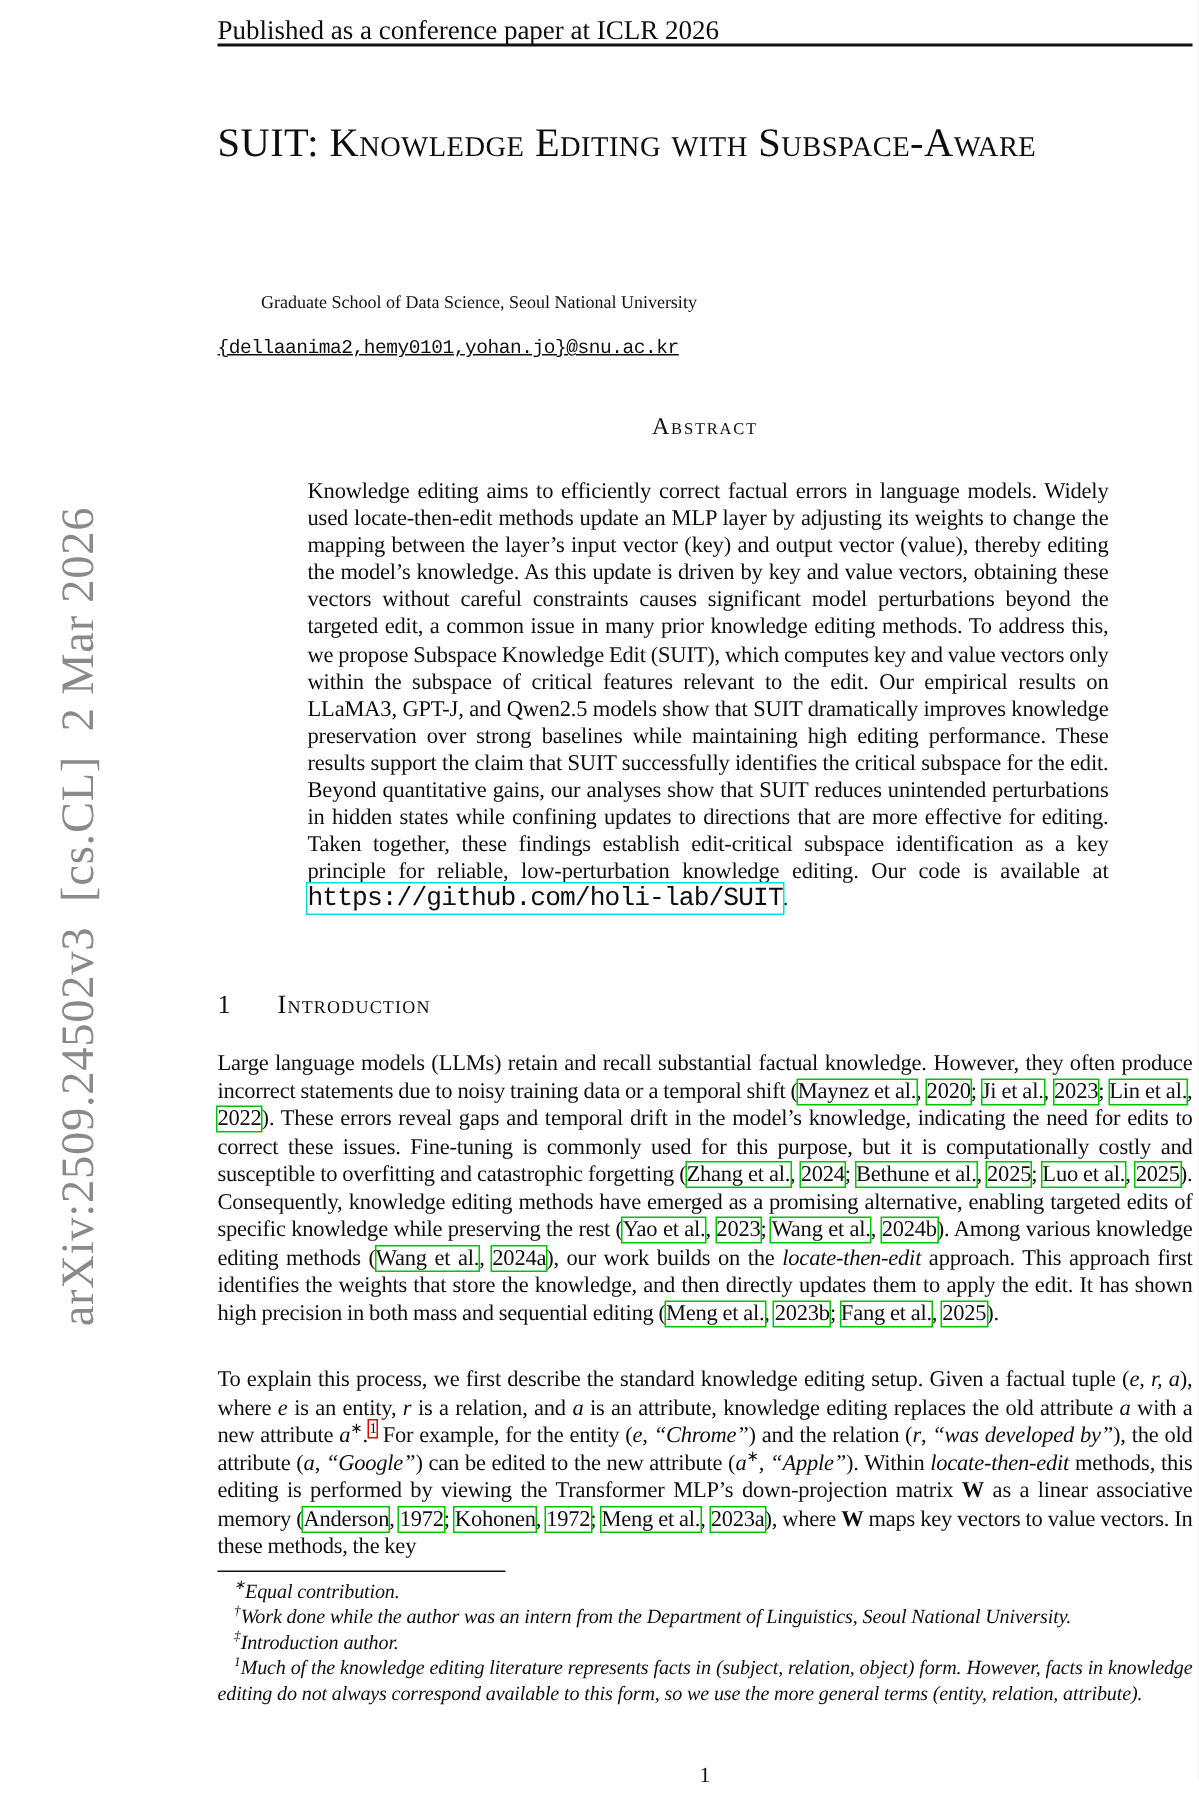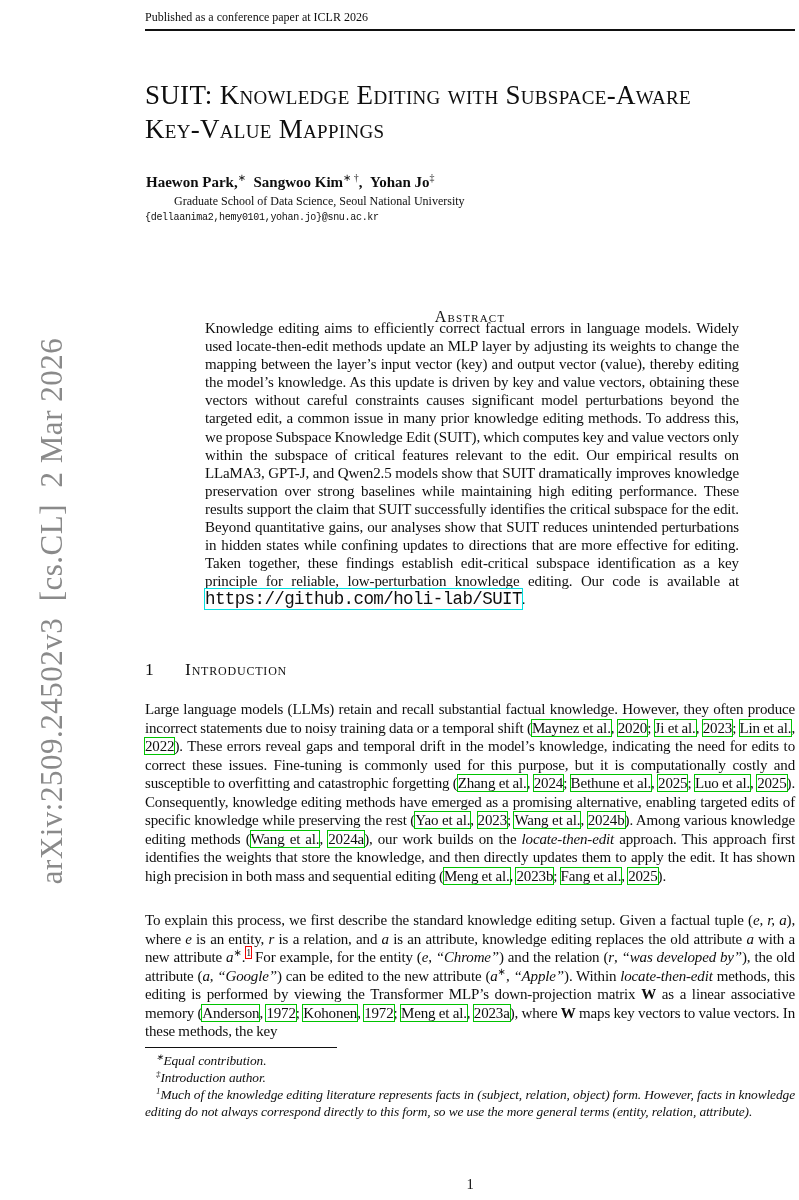"Published as a conference paper" .runhead { font-size: 12px -> 18px }
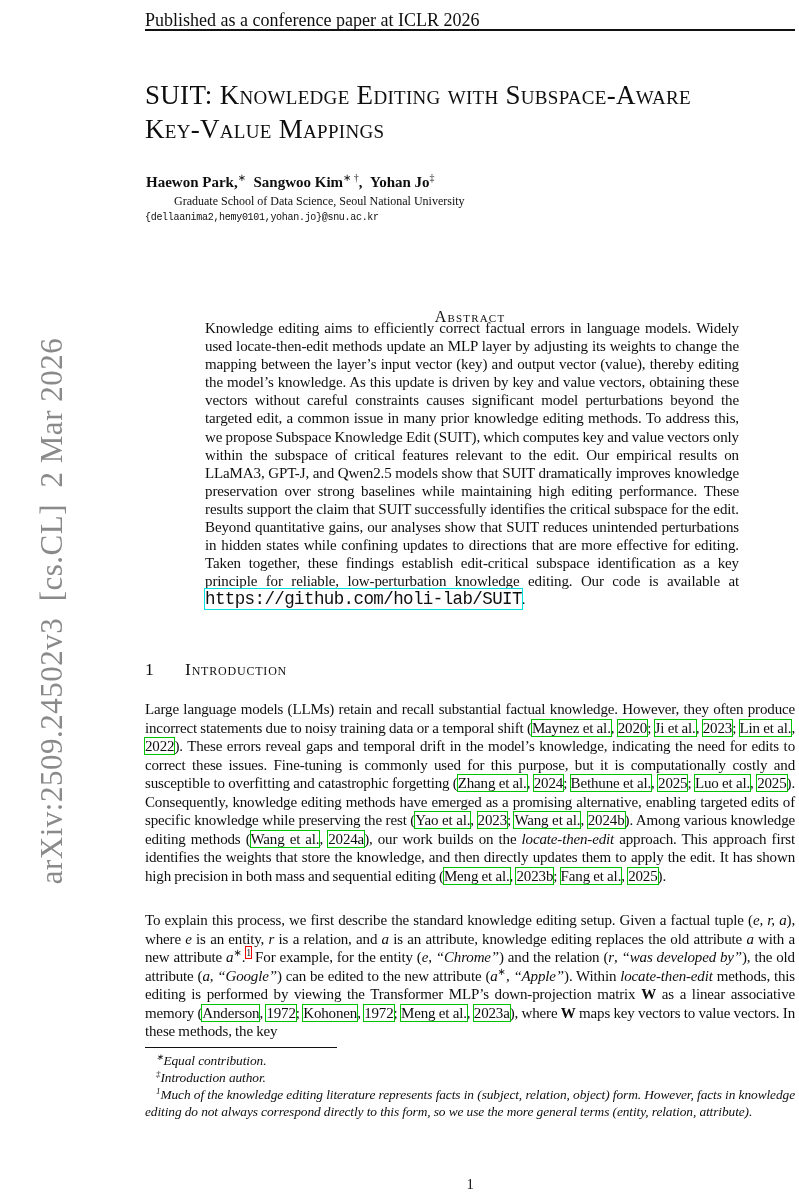"Key-Value Mappings" span.tline { html: <span>Key-Value Mappings</span> -> none }
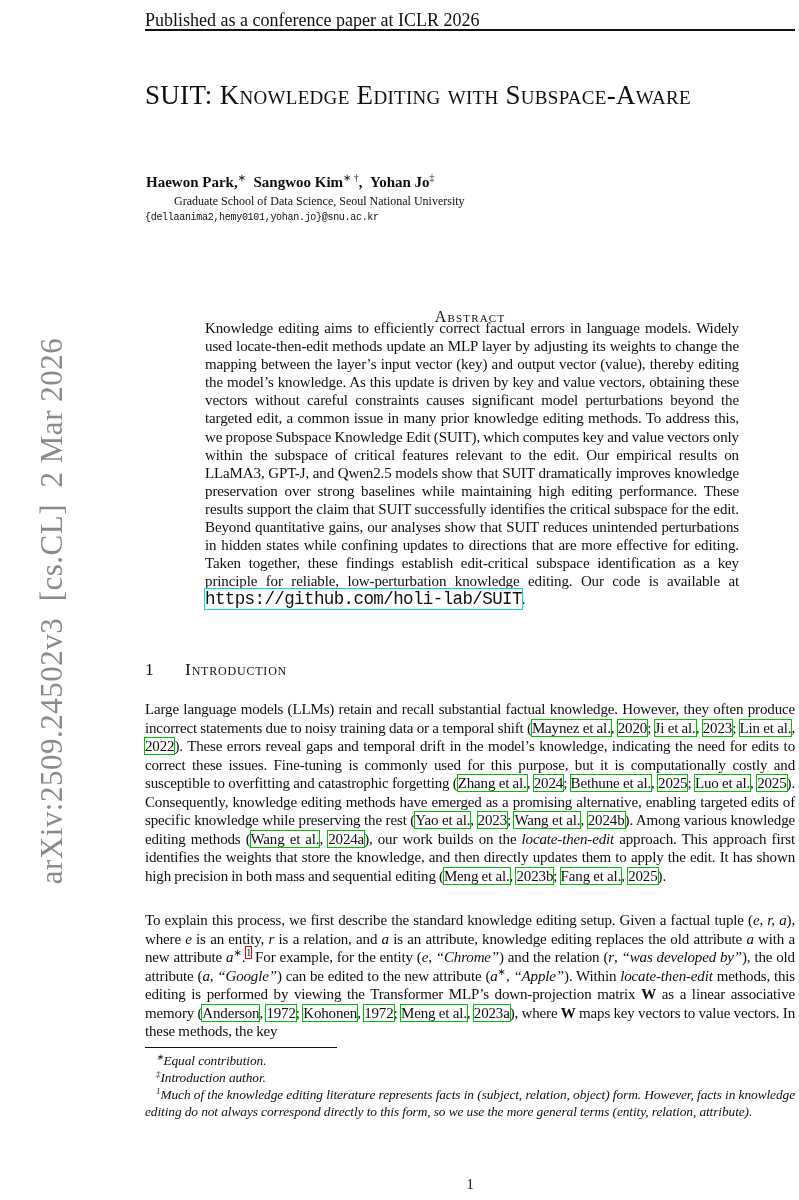"Haewon Park,∗ Sangwoo Kim∗ †," div.authors { html: <div><span>Haewon Park,</span><span>∗</span><span> </span><span>Sangwoo Kim</span><span>∗ †</span><span>, </span><span>Yohan Jo</span><span>‡</span></div> -> none }
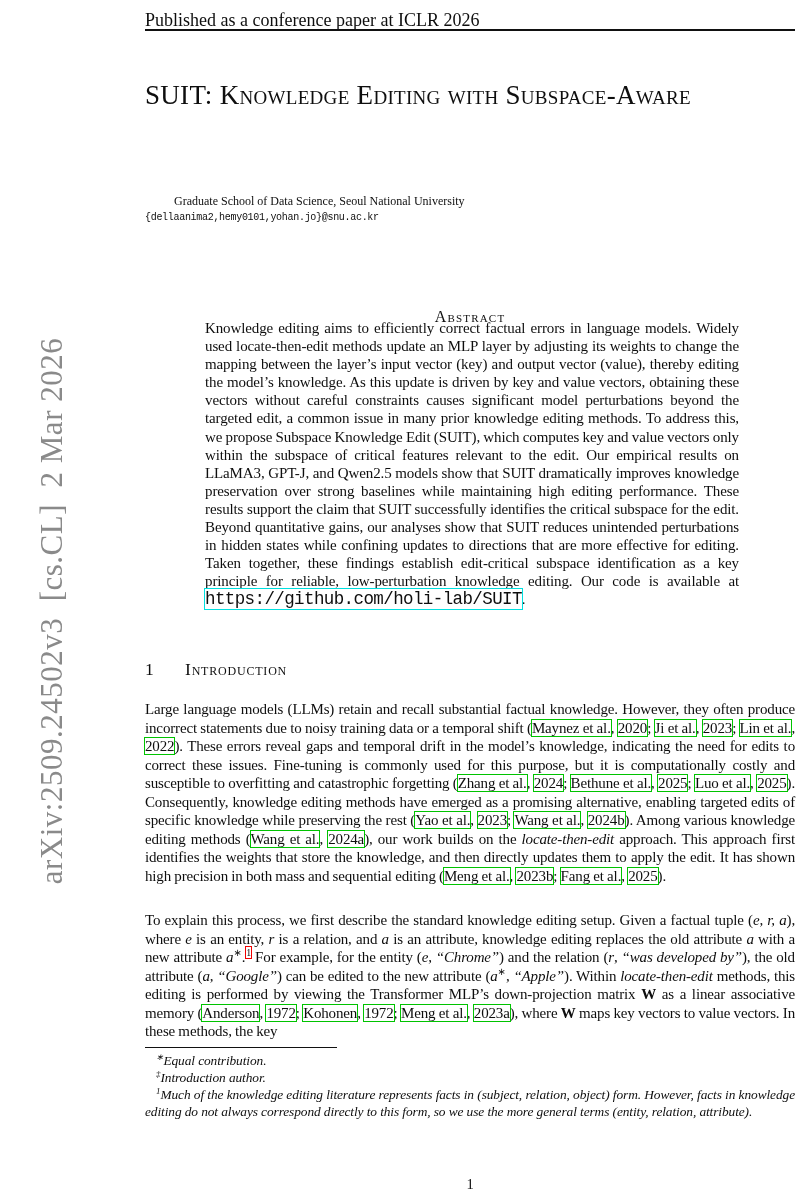"{dellaanima2,hemy0101,yohan.jo}@snu.ac.k" .emails { font-size: 10px -> 13px; text-decoration: none -> underline; top: 212px -> 224px }
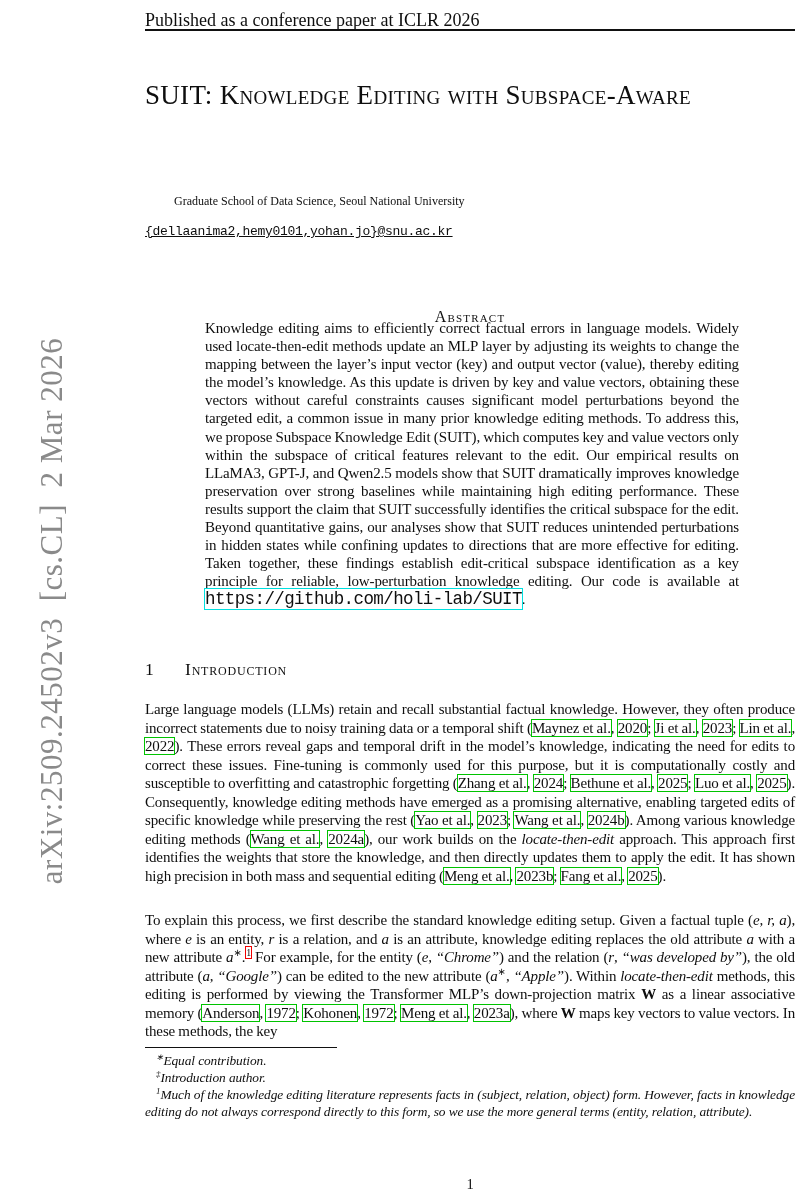"Abstract" .abs-head { margin-top: 32px -> none }
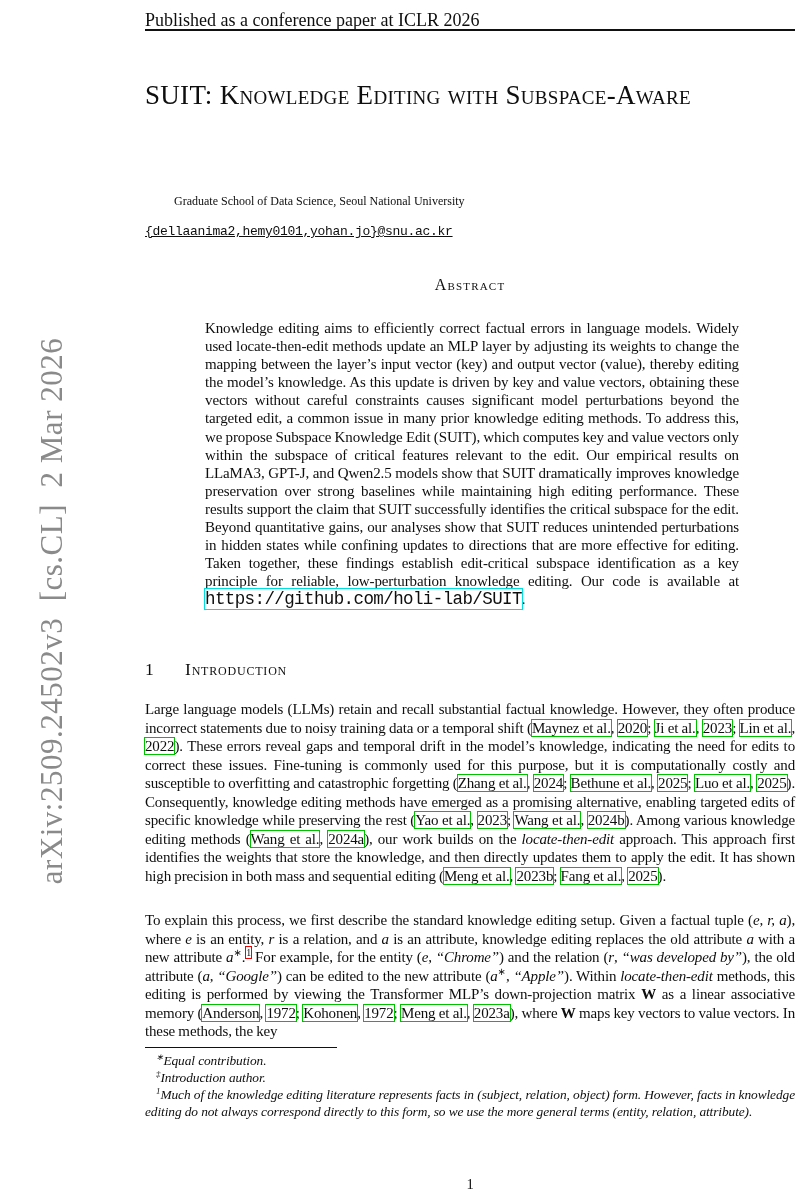"†Work done while the author" p { html: none -> <p><span>†</span><span>Work done while the author was an intern from the Department of Linguistics, Seoul National University.</span></p> }
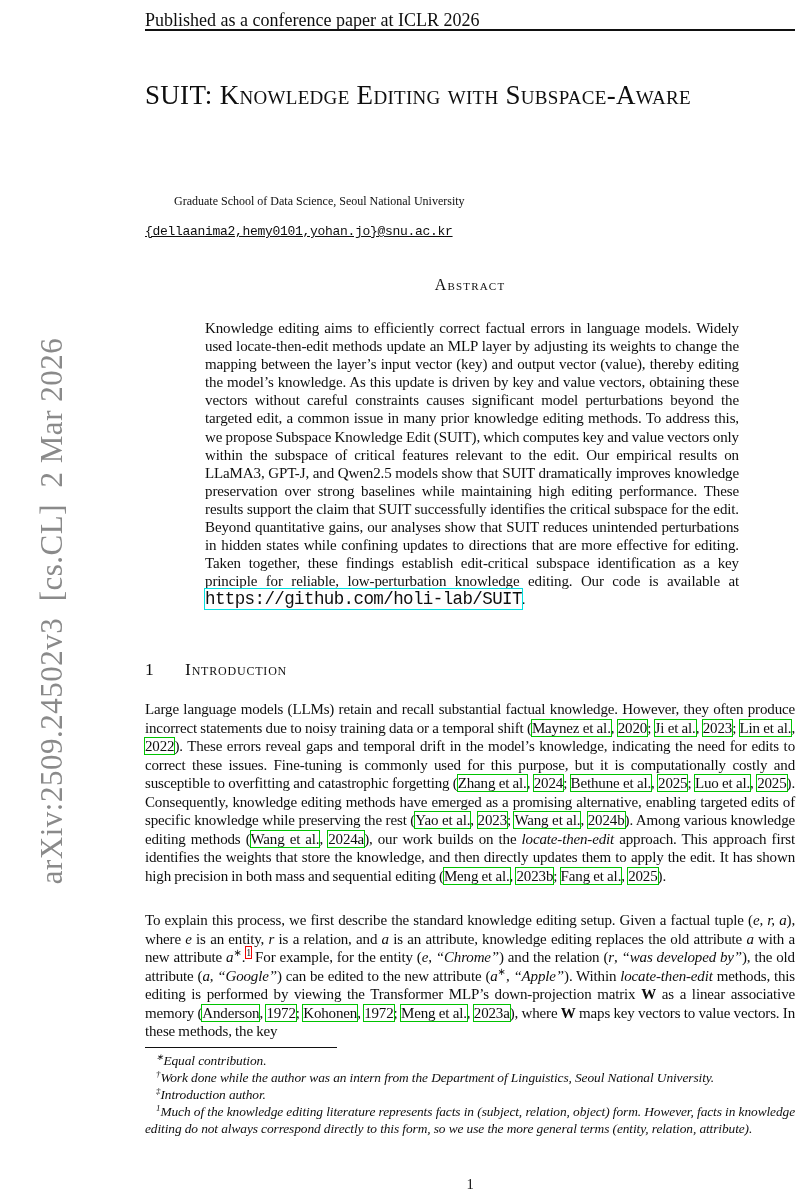"Much of the knowledge editing" span.seg-plain { text: directly -> available }
